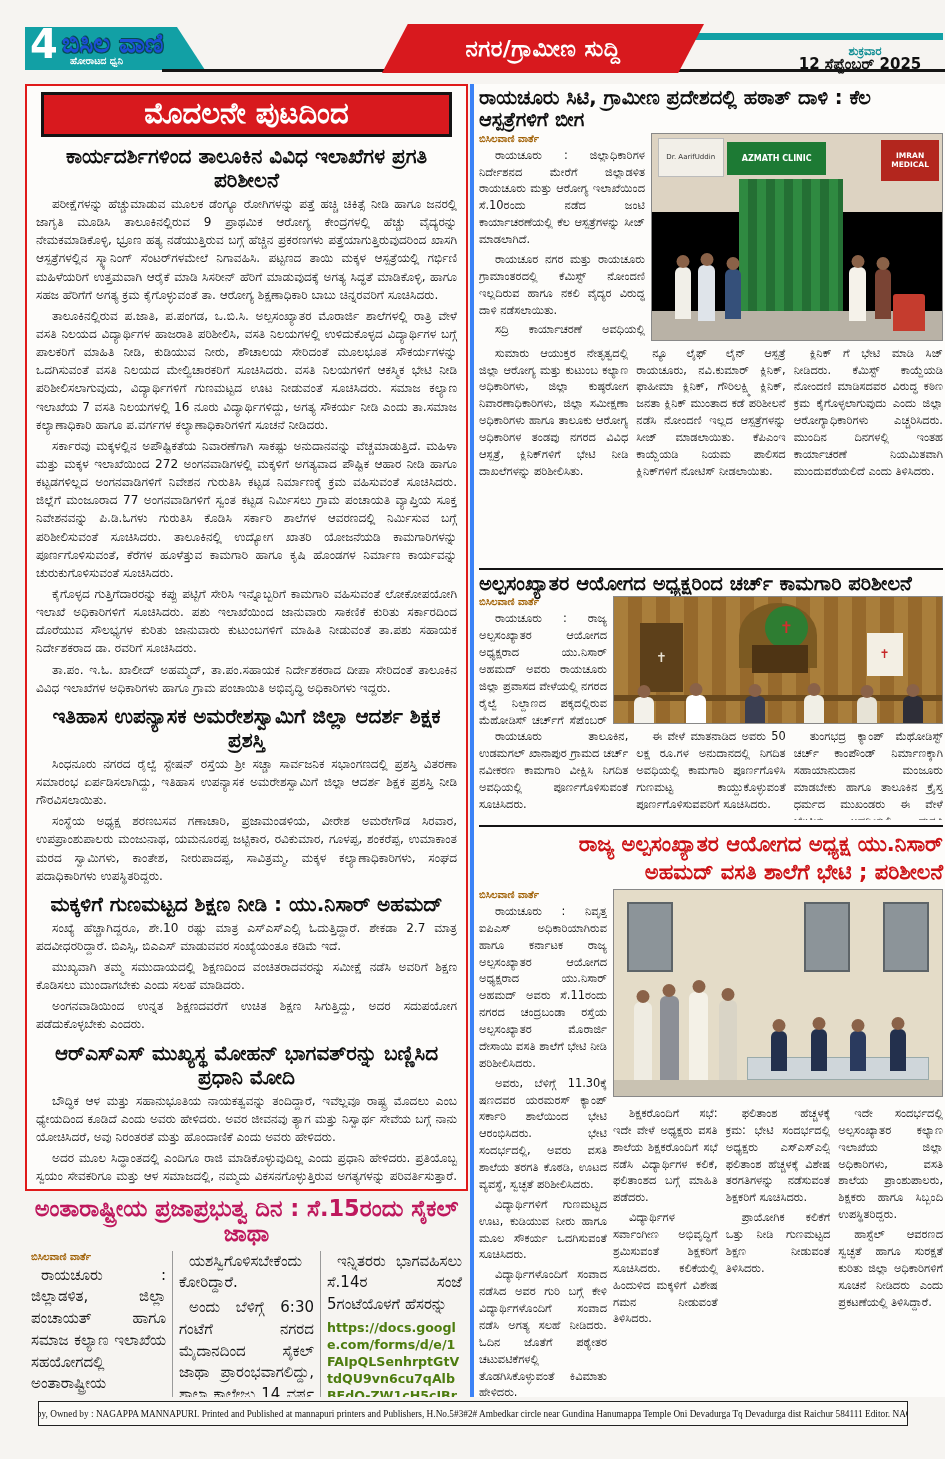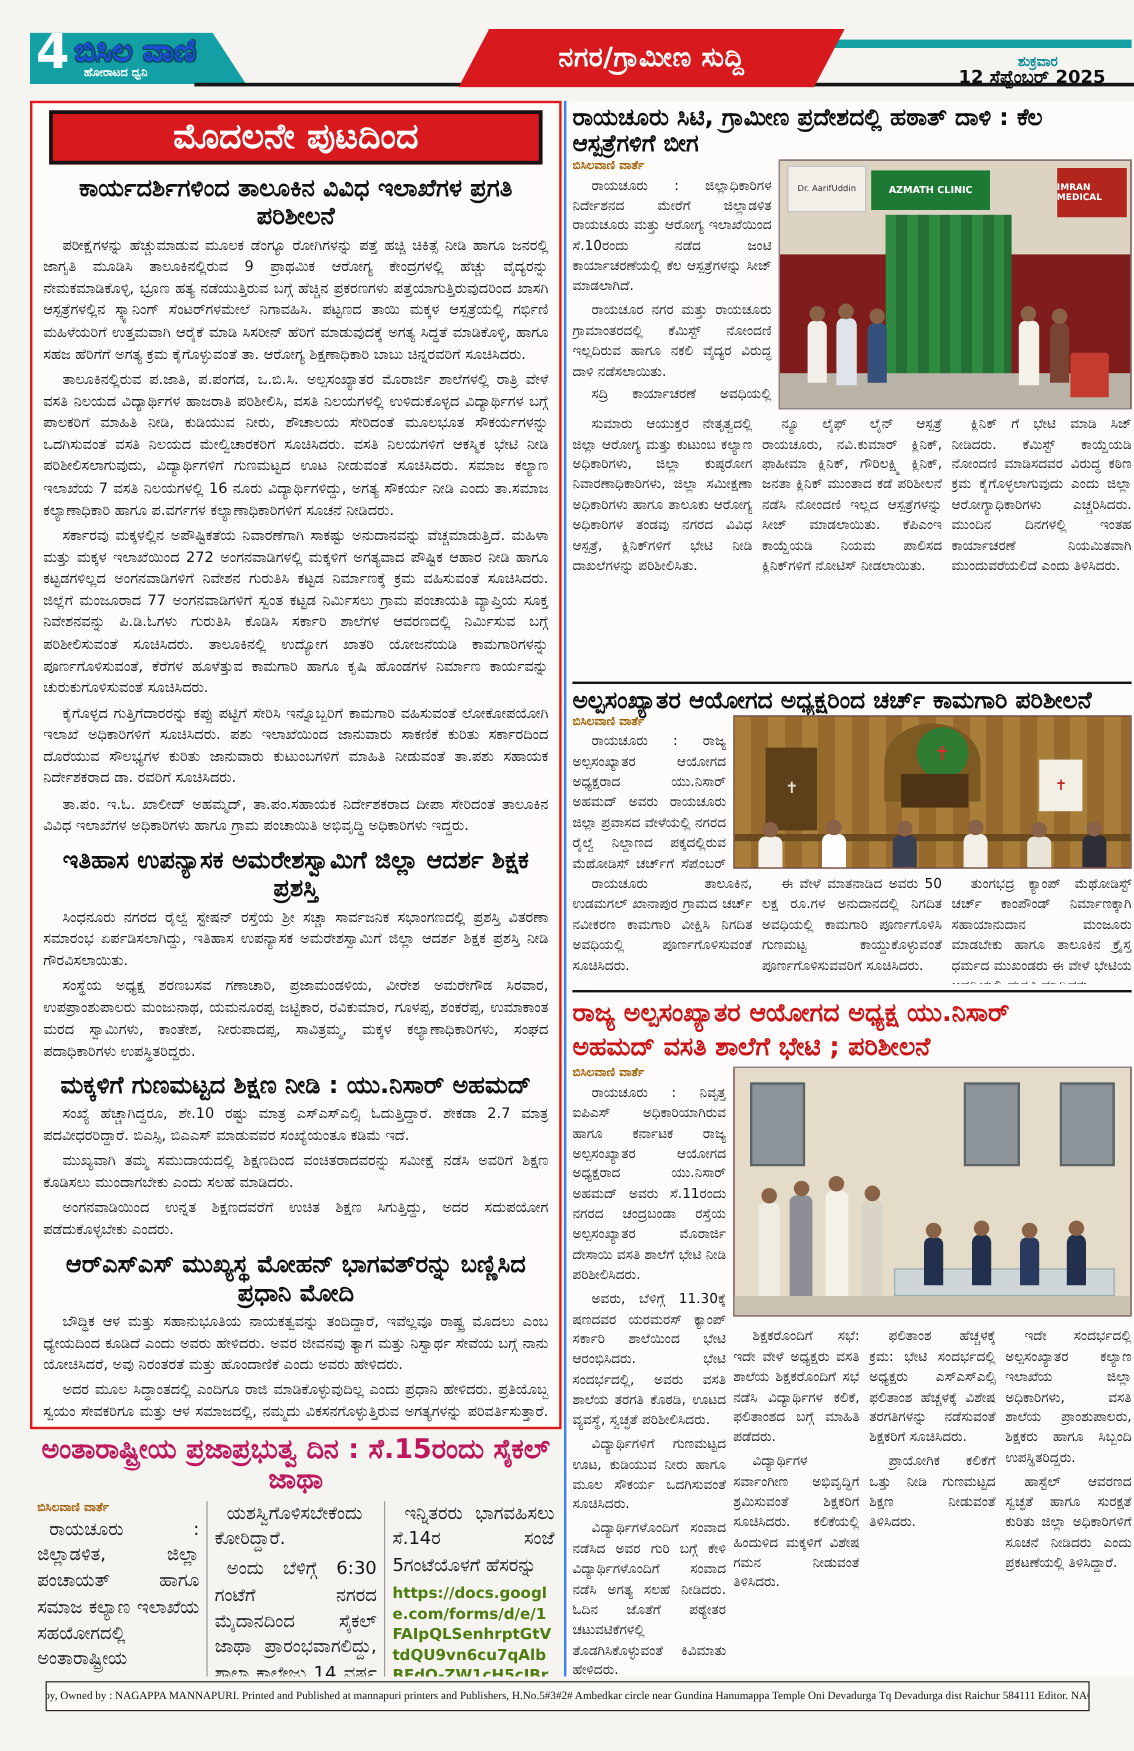"ರಾಯಚೂರು ಸಿಟಿ, ಗ್ರಾಮೀಣ ಪ್ರದೇಶದಲ್ಲಿ ಹಠಾತ್" .right-half { border-left: 2px solid #3b82f6 -> 4px solid #3b82f6 }
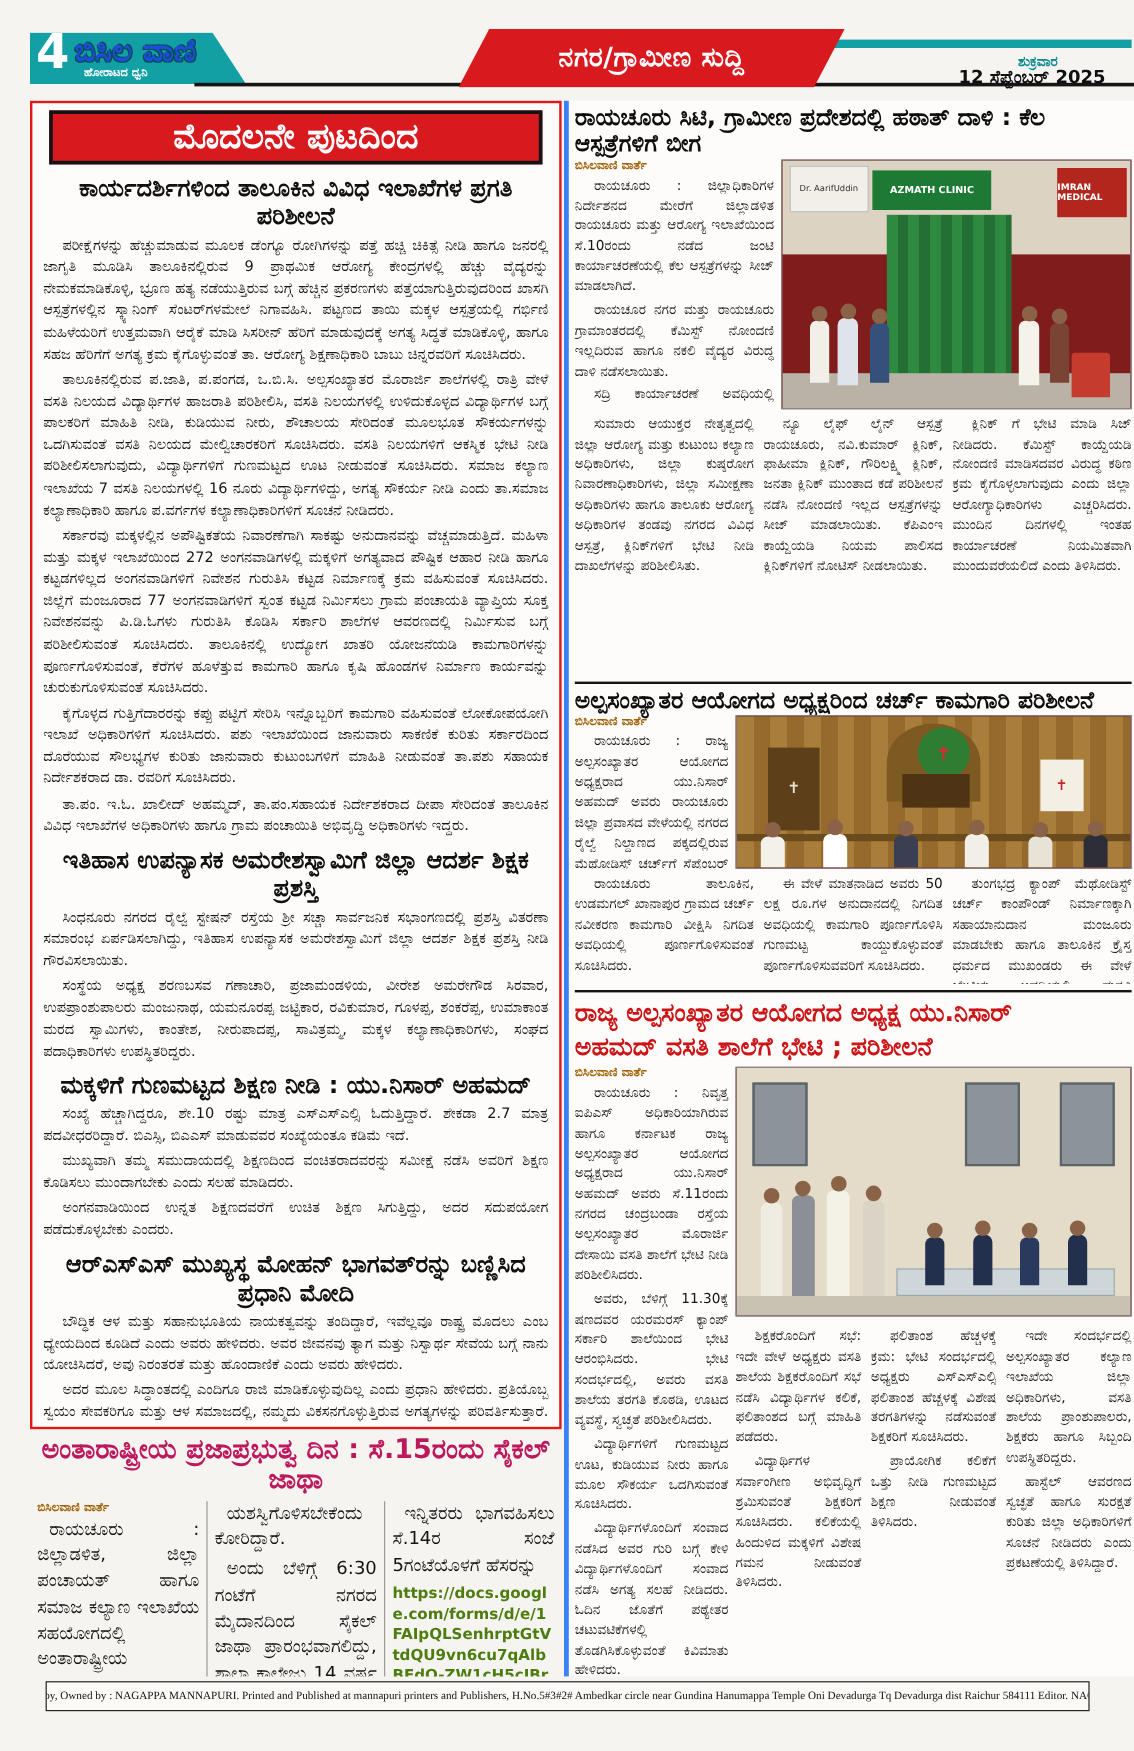"Dr. AarifUddin" .photo { background: #7f1d1d -> #000000; text-align: none -> center }
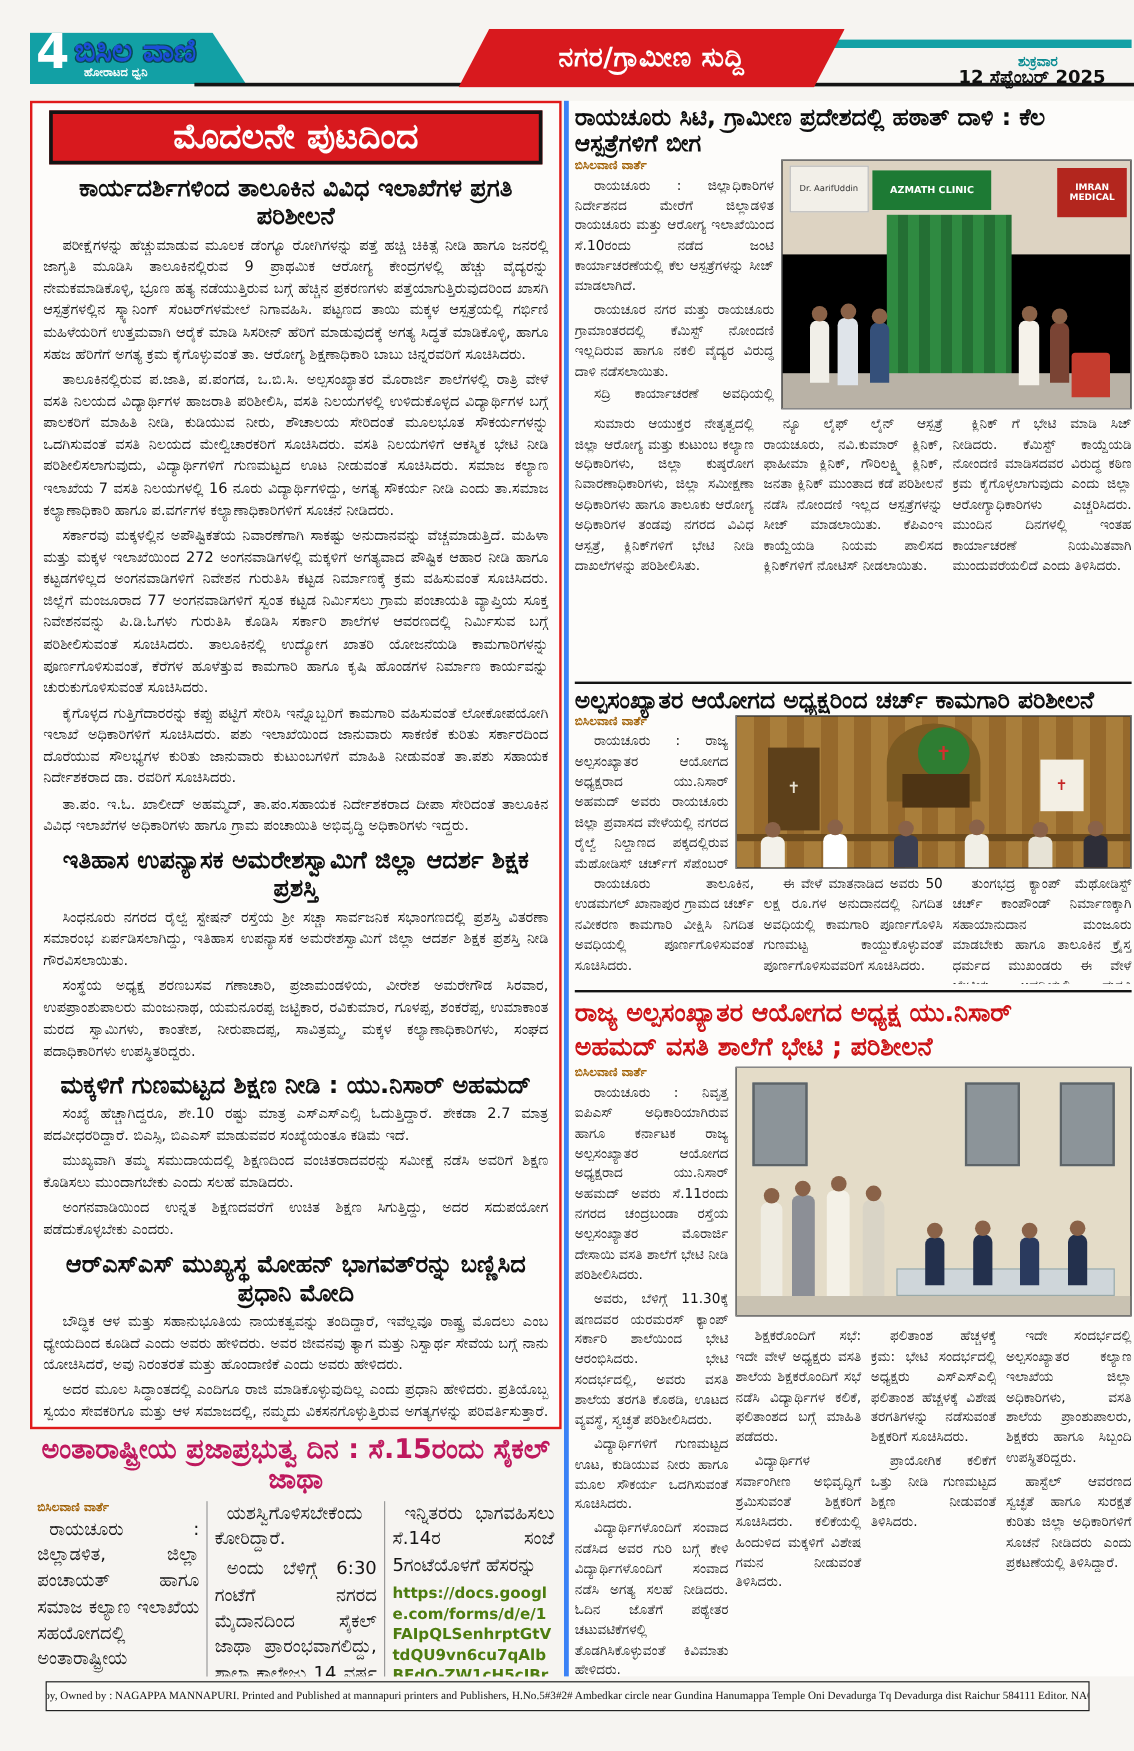"ರಾಜ್ಯ ಅಲ್ಪಸಂಖ್ಯಾತರ ಆಯೋಗದ ಅಧ್ಯಕ್ಷ" .r-head-red { text-align: left -> right }
